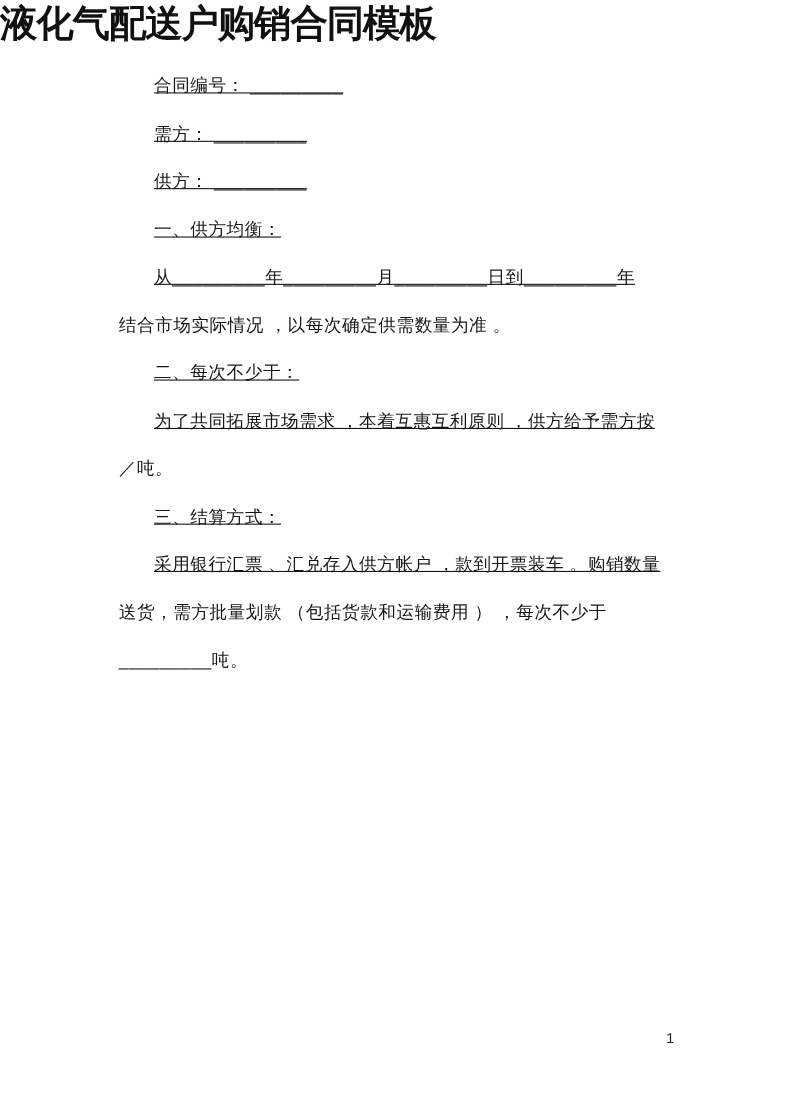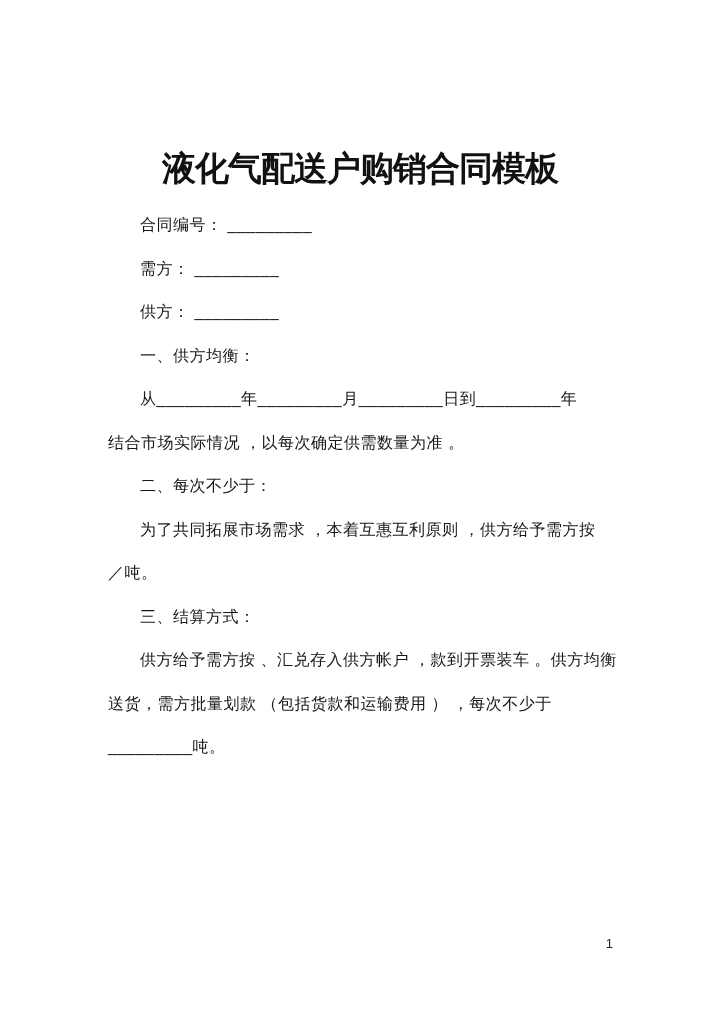"液化气配送户购销合同模板" .title { padding-top: 146px -> none; text-align: center -> left }
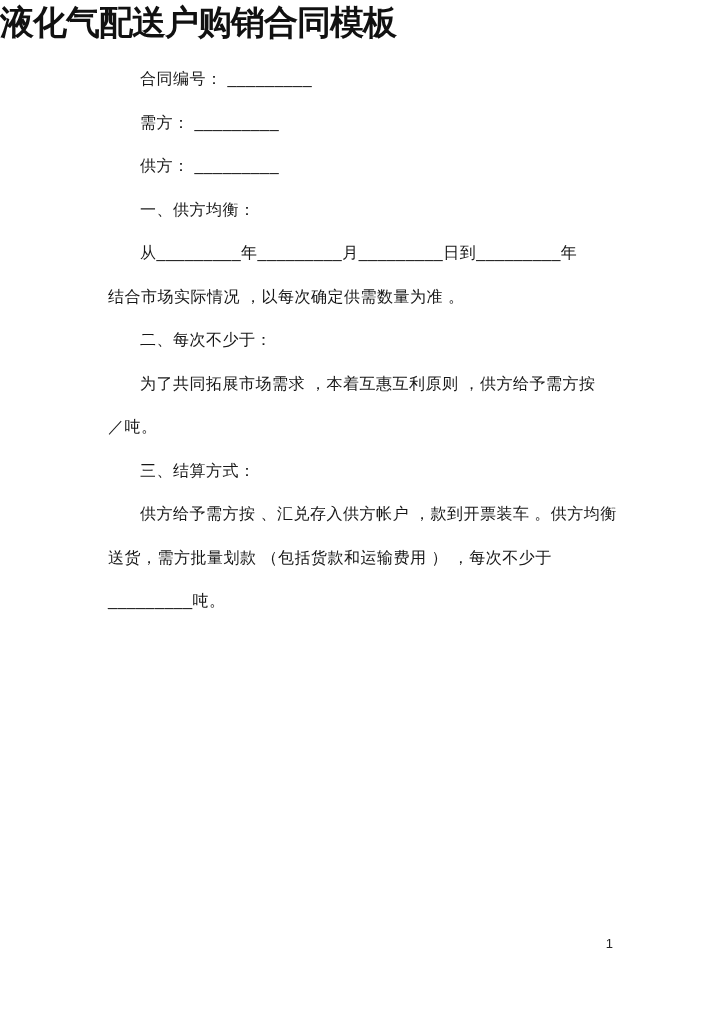"合同编号： _________" .indent { text-decoration: none -> underline }
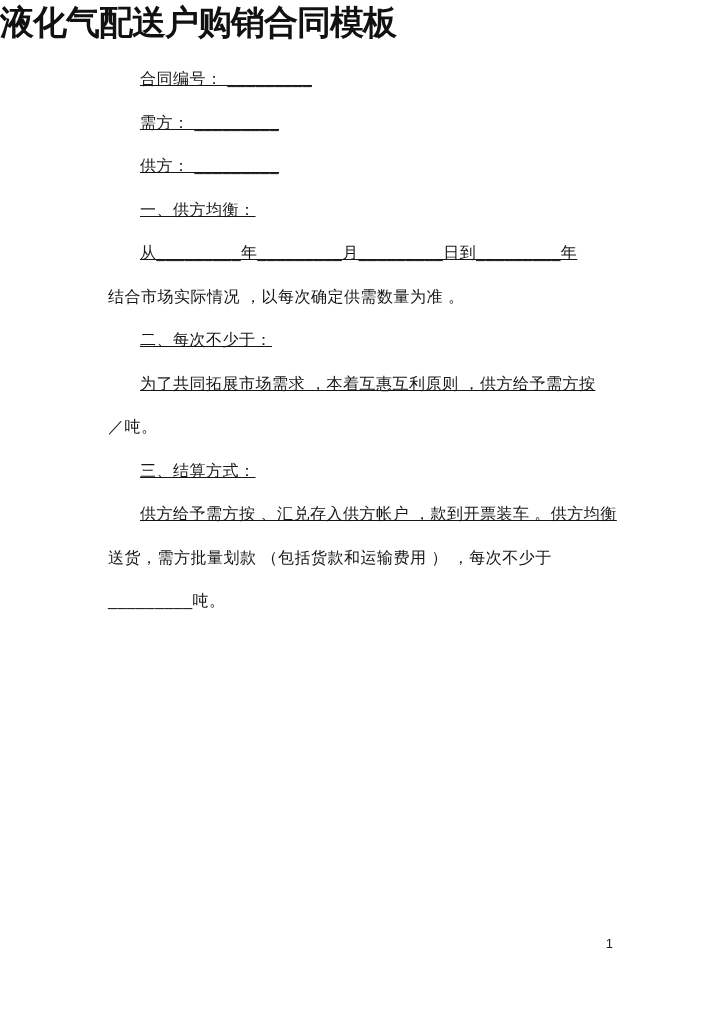"供方给予需方按 、汇兑存入供方帐户 ，款到开票装车 。供方均衡" div.line { text: 供方给予需方按 、汇兑存入供方帐户 ，款到开票装车 。供方均衡 -> 采用银行汇票 、汇兑存入供方帐户 ，款到开票装车 。购销数量 }
